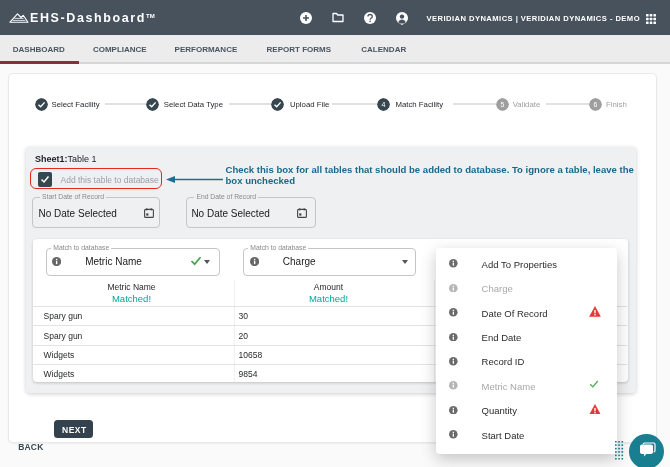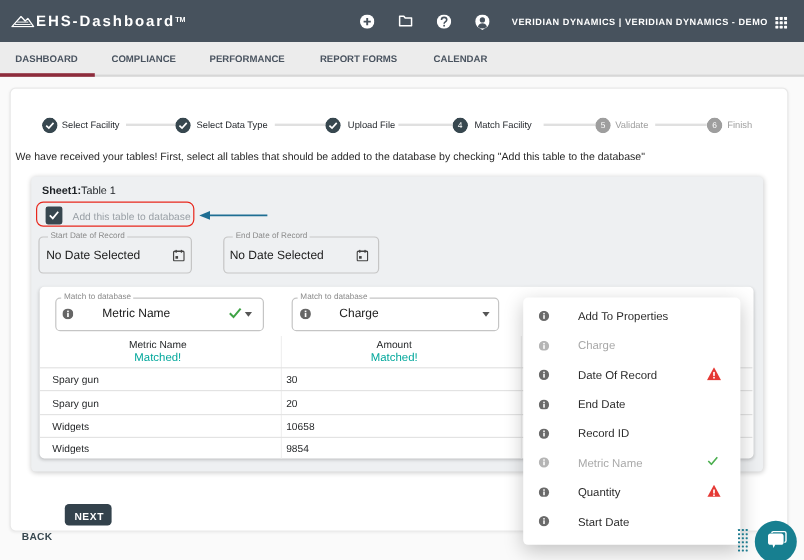"We have received your tables!" div.abs { html: <div>We have received your tables! First, select all tables that should be added to the database by checking "Add this table to the database"</div> -> none }
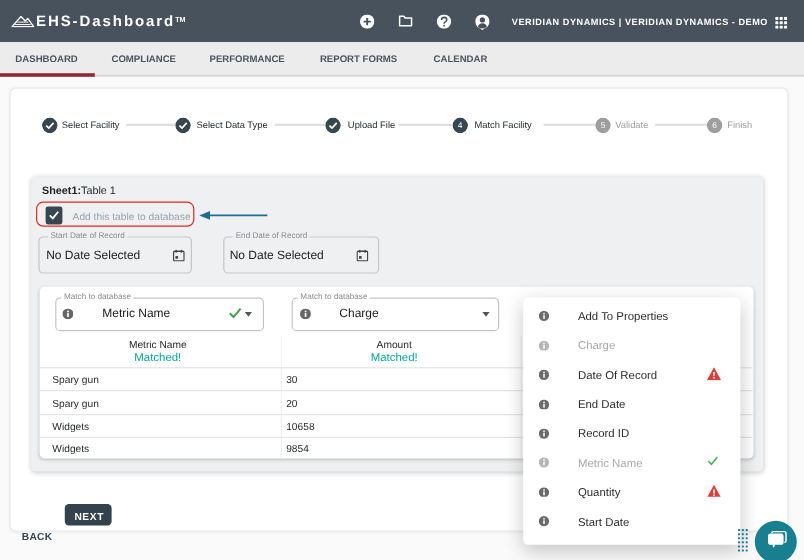"Check this box for all" div.abs { html: none -> <div>Check this box for all tables that should be added to database. To ignore a table, leave the box unchecked</div> }
